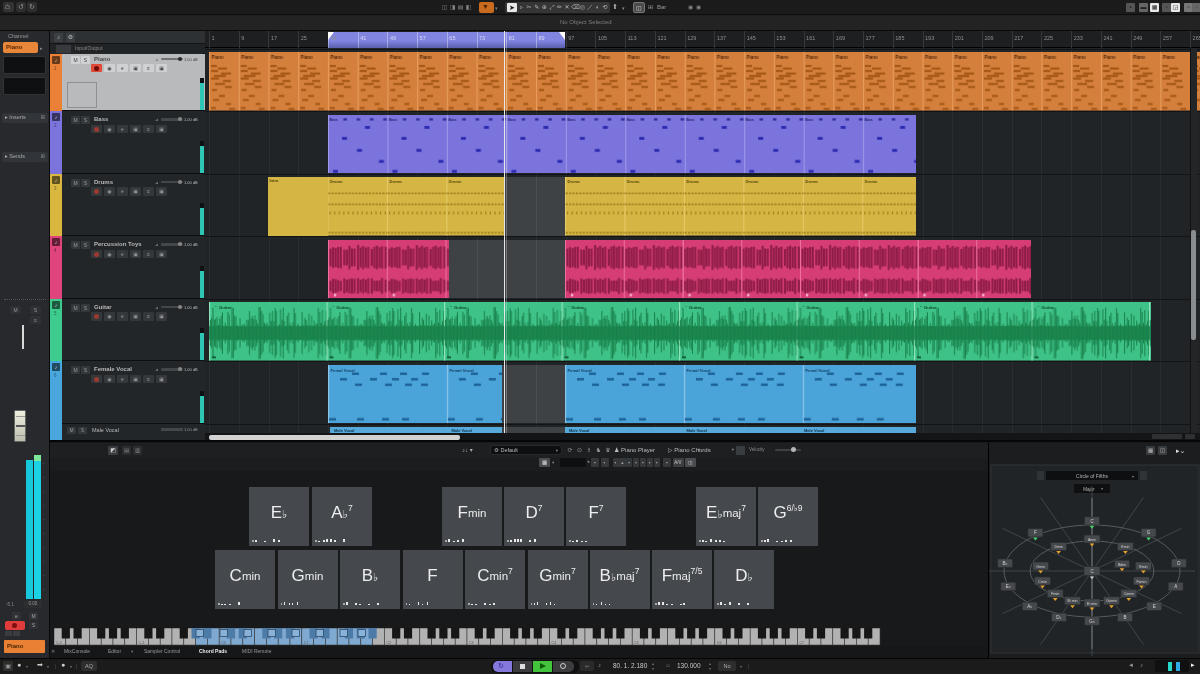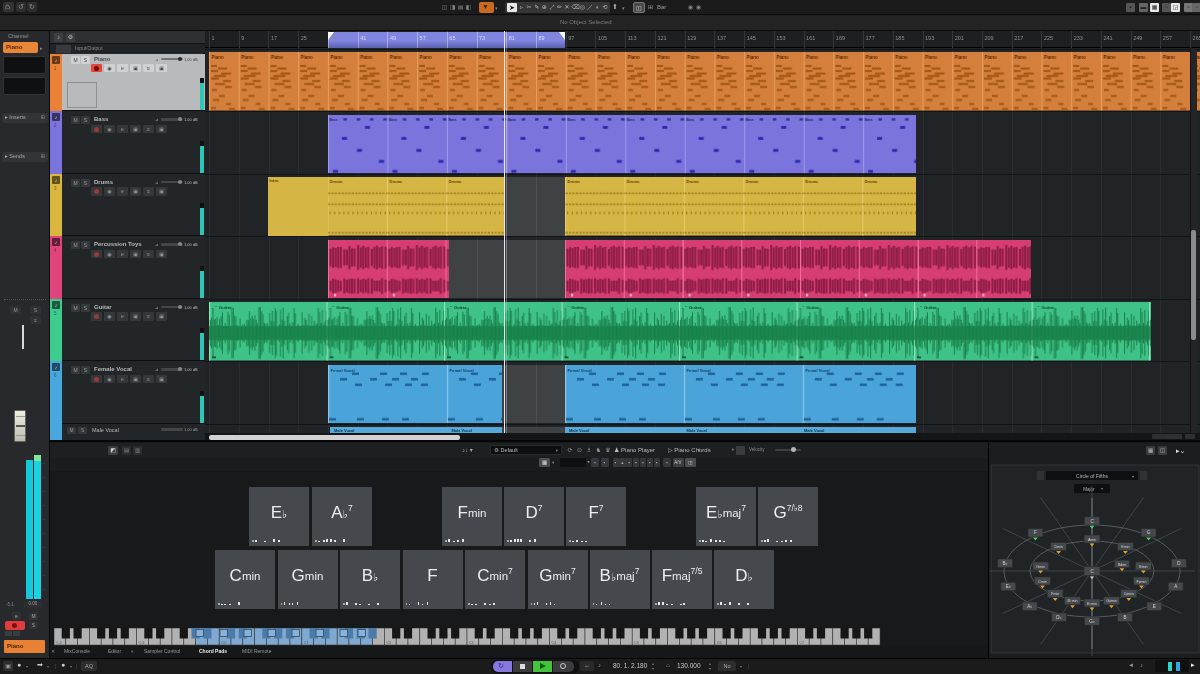"7/♭8" span { text: 7/♭8 -> 6/♭9 }
